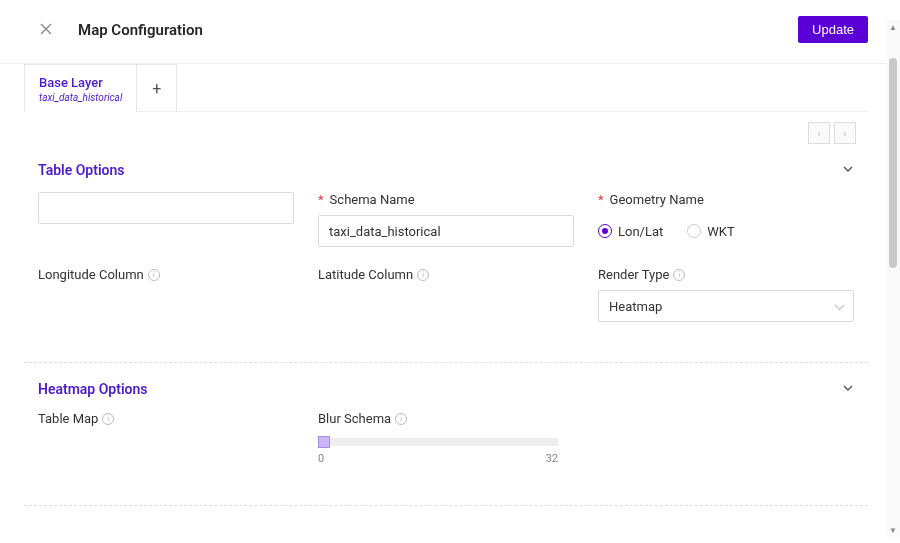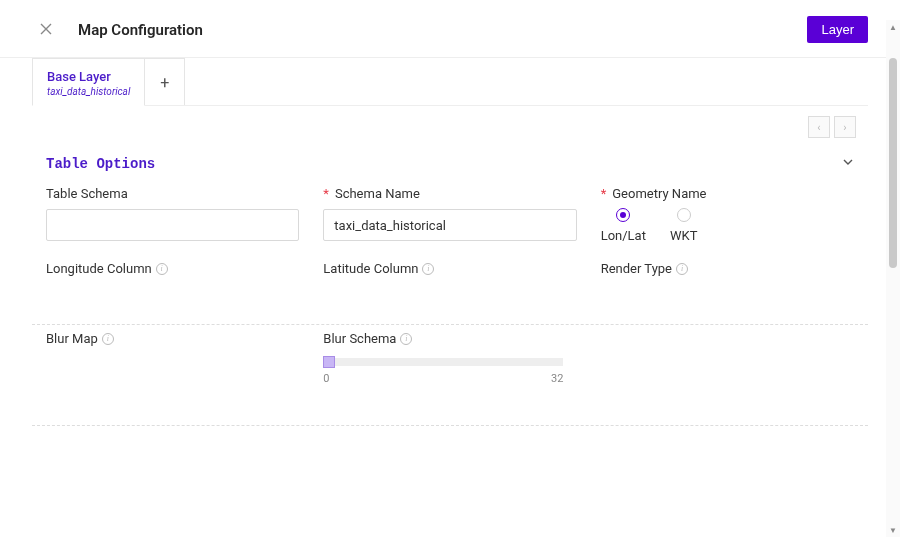"Map Configuration" .header { padding: 16px 32px 14px 40px -> 16px 32px 20px 40px }
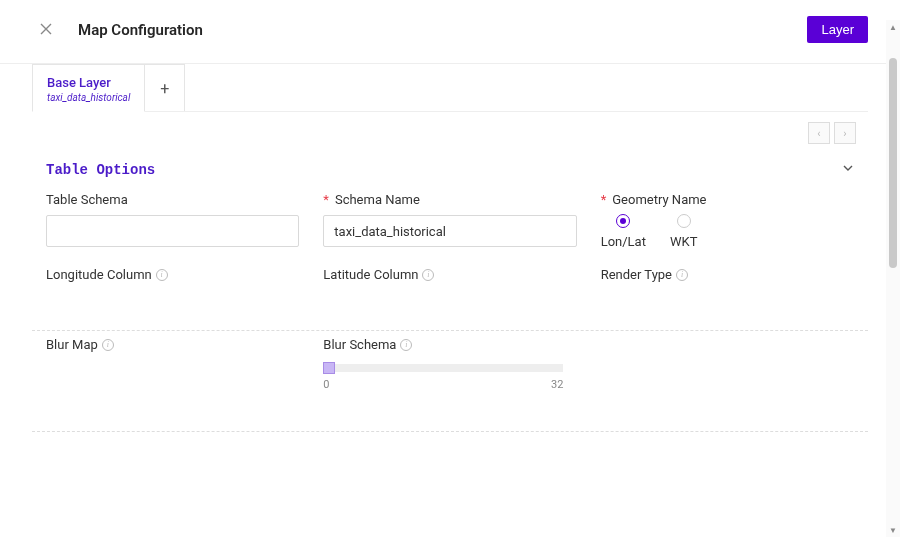"Layer" button.update-btn { text: Layer -> Update }
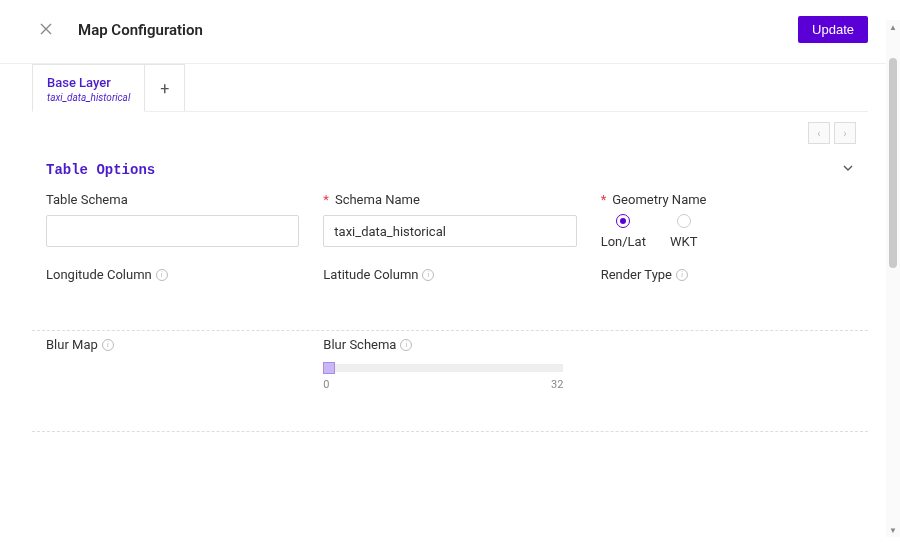"Base Layer" .content { padding: 0 32px 0 32px -> 0 32px 0 24px }
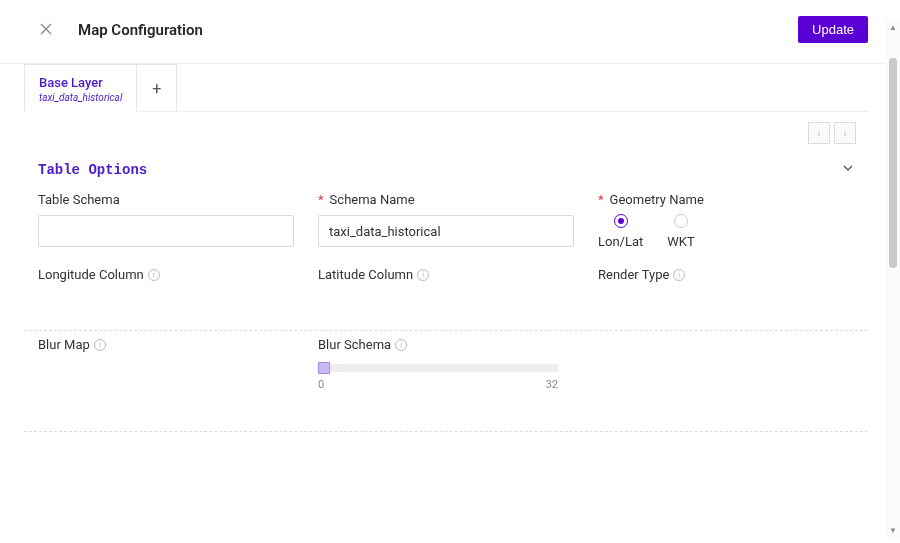"Table Options" .section-header { font-family: Liberation Mono, monospace -> none }
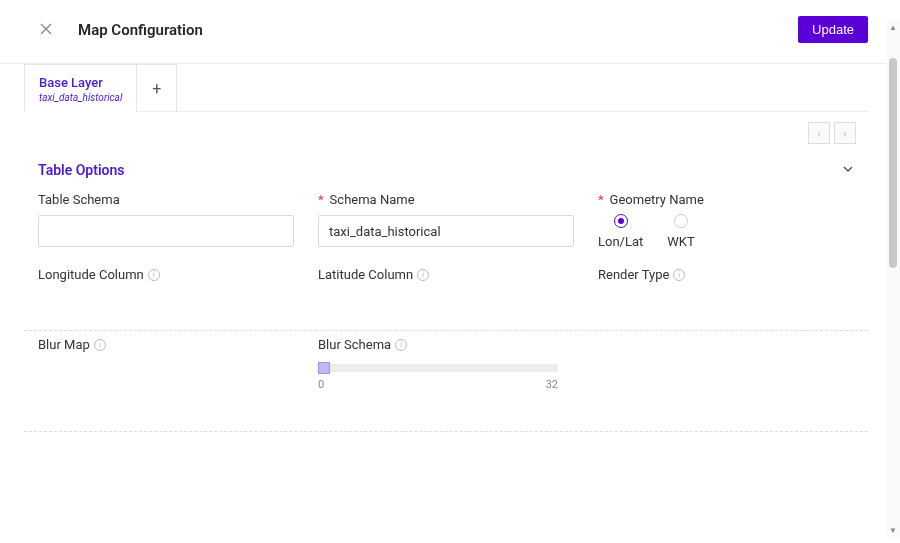"Table Schema" div.field-label { html: <div> <span>Table Schema</span> </div> -> none }
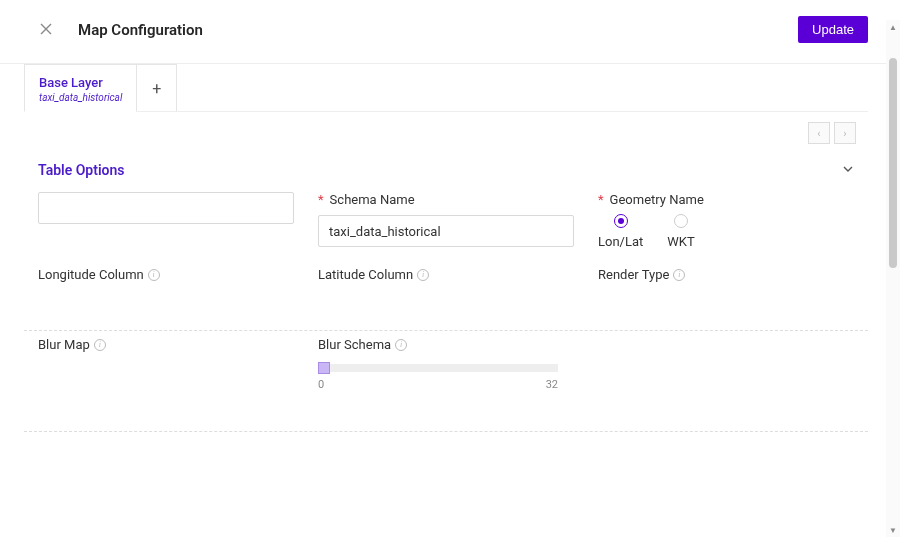"Lon/Lat" .radio { flex-direction: column -> none }
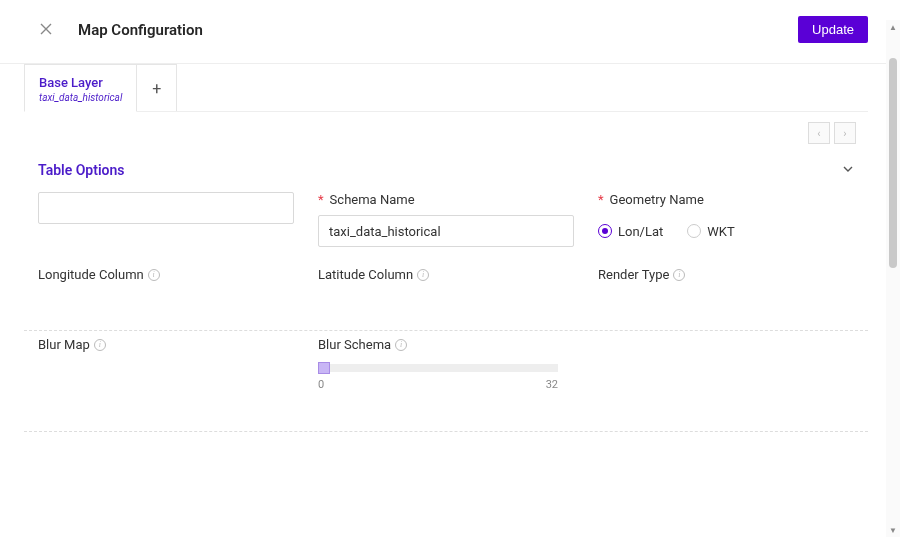"Heatmap" div.select { html: none -> <div> <span>Heatmap</span> </div> }
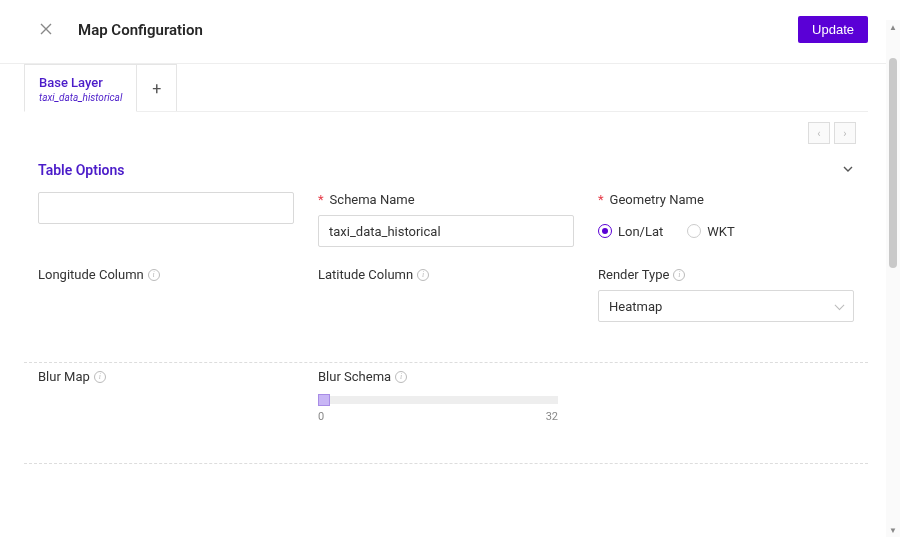"Heatmap Options" div.section-header { html: none -> <div> <div>Heatmap Options</div> <span> <svg> <path></path> </svg> </span> </div> }
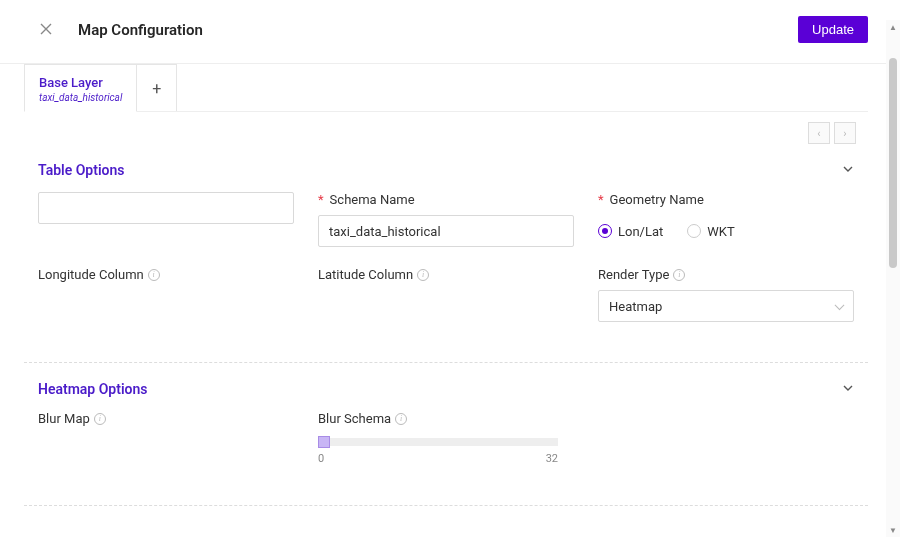"Blur Map" span { text: Blur -> Table }
